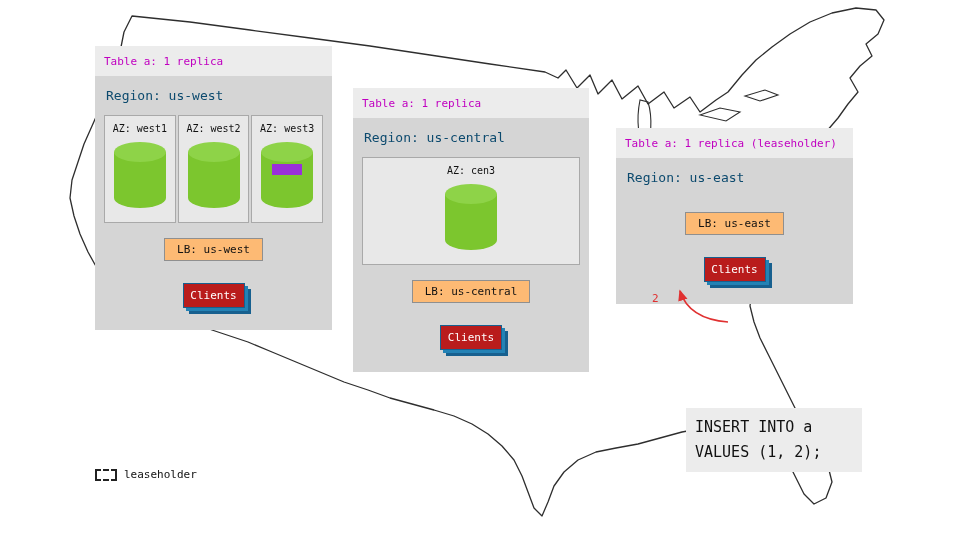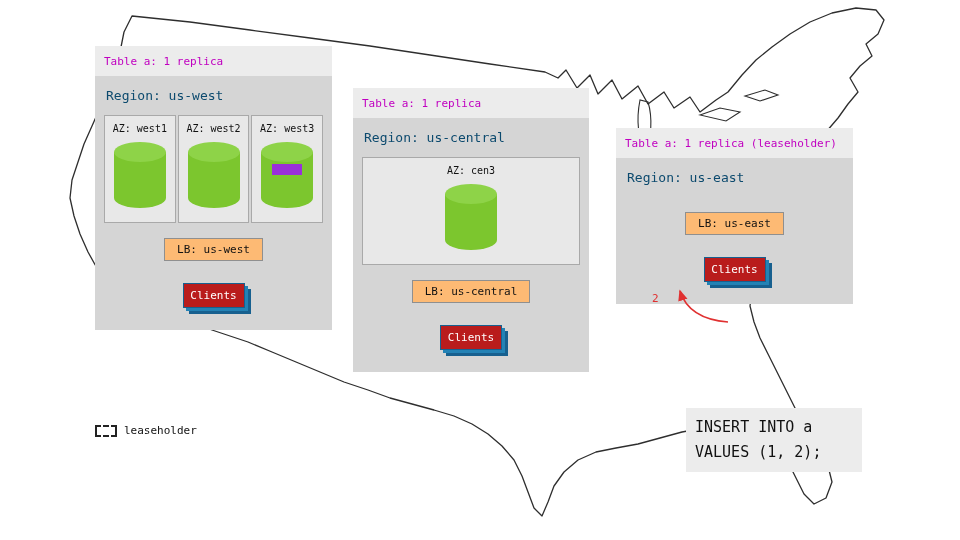"leaseholder" .legend { top: 424px -> 468px }
